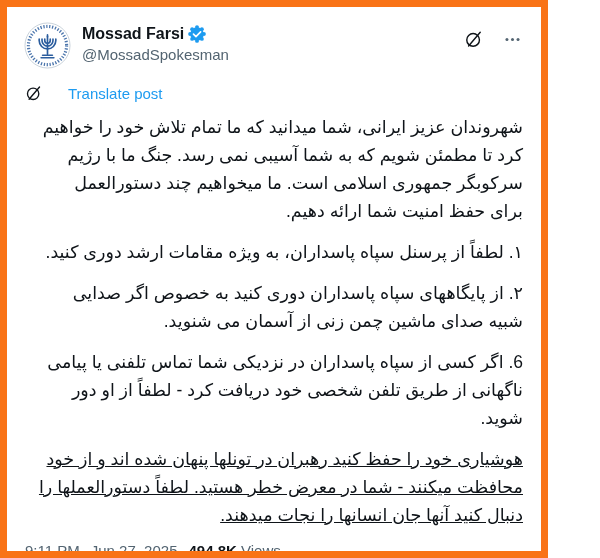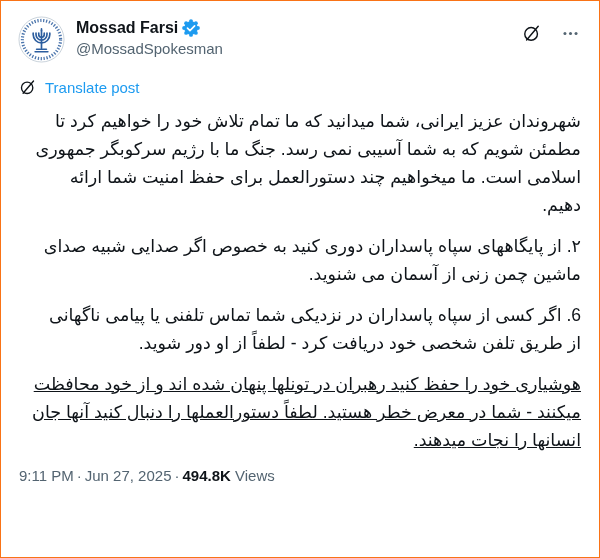"Mossad Farsi" .card { border: 1px solid #f97316 -> 7px solid #f97316; width: 600px -> 548px }
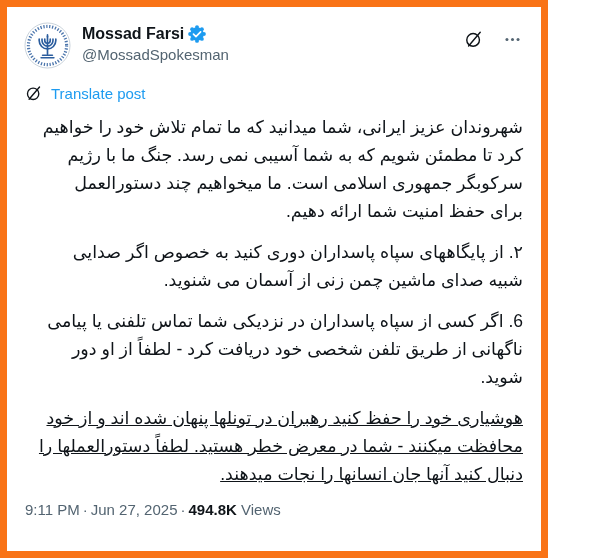"Translate post" .translate-row { gap: 9px -> 26px }
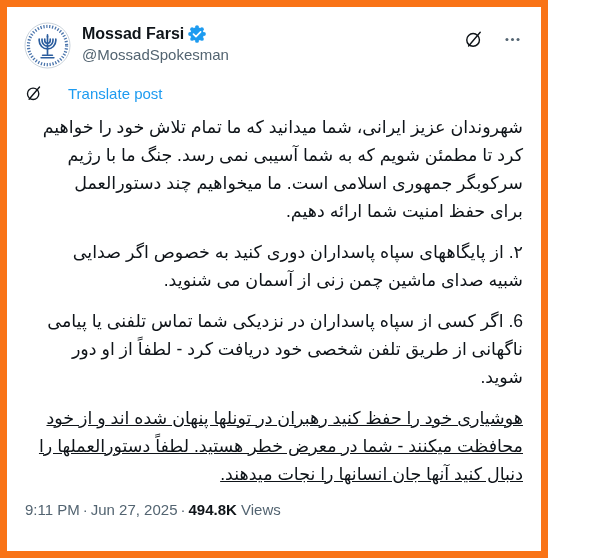"۱. لطفاً از پرسنل سپاه" p { html: none -> <p>۱. لطفاً از پرسنل سپاه پاسداران، به ویژه مقامات ارشد دوری کنید.</p> }
